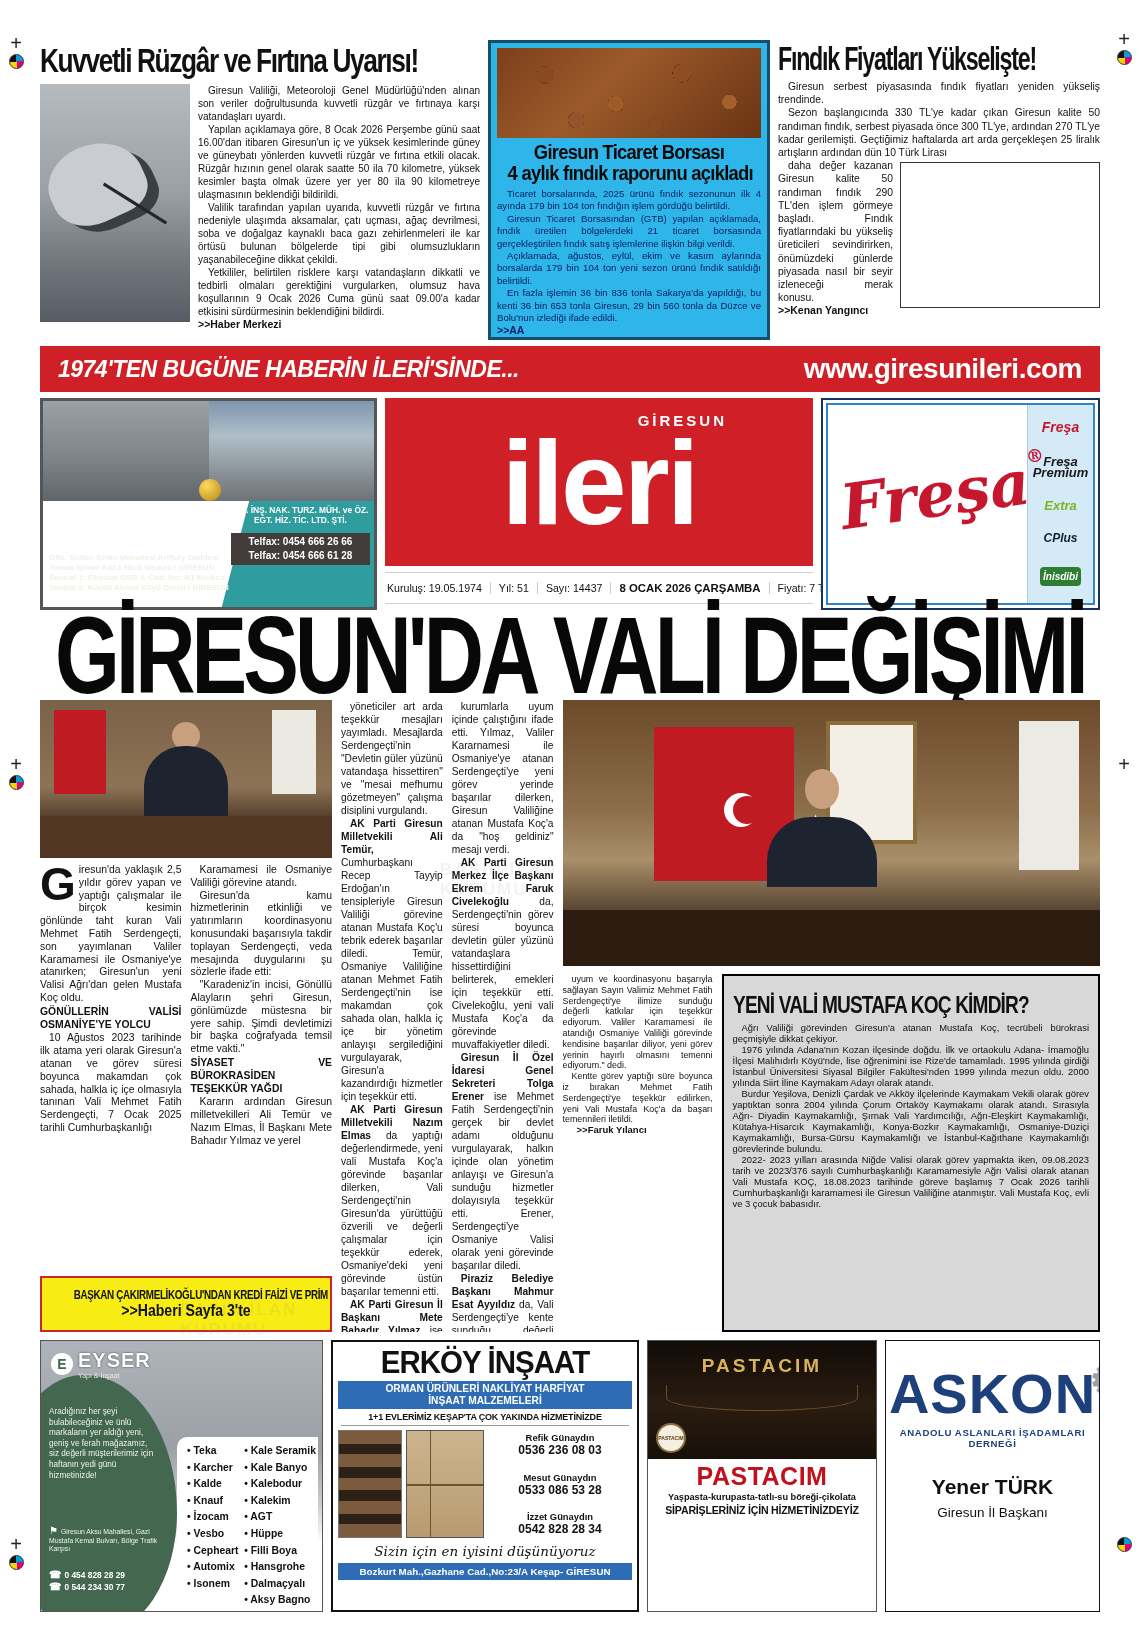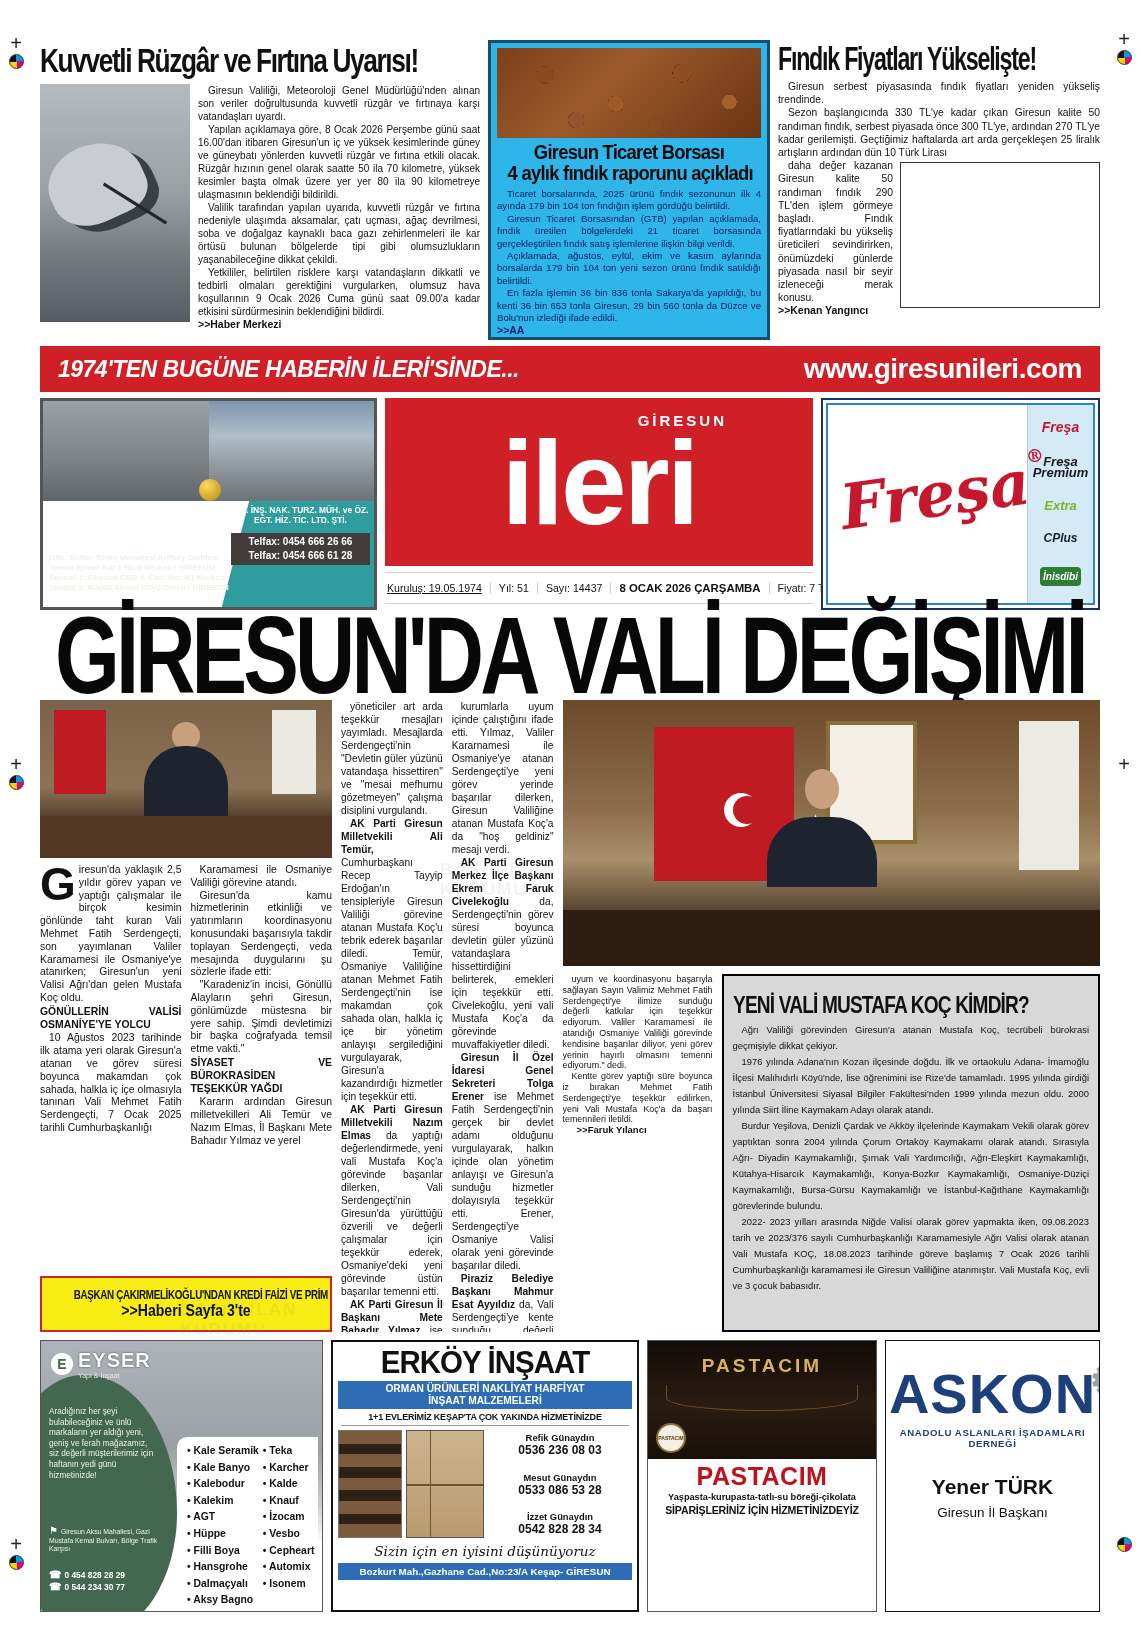"Kuruluş: 19.05.1974" .dateline span:first-child { text-decoration: underline -> none }
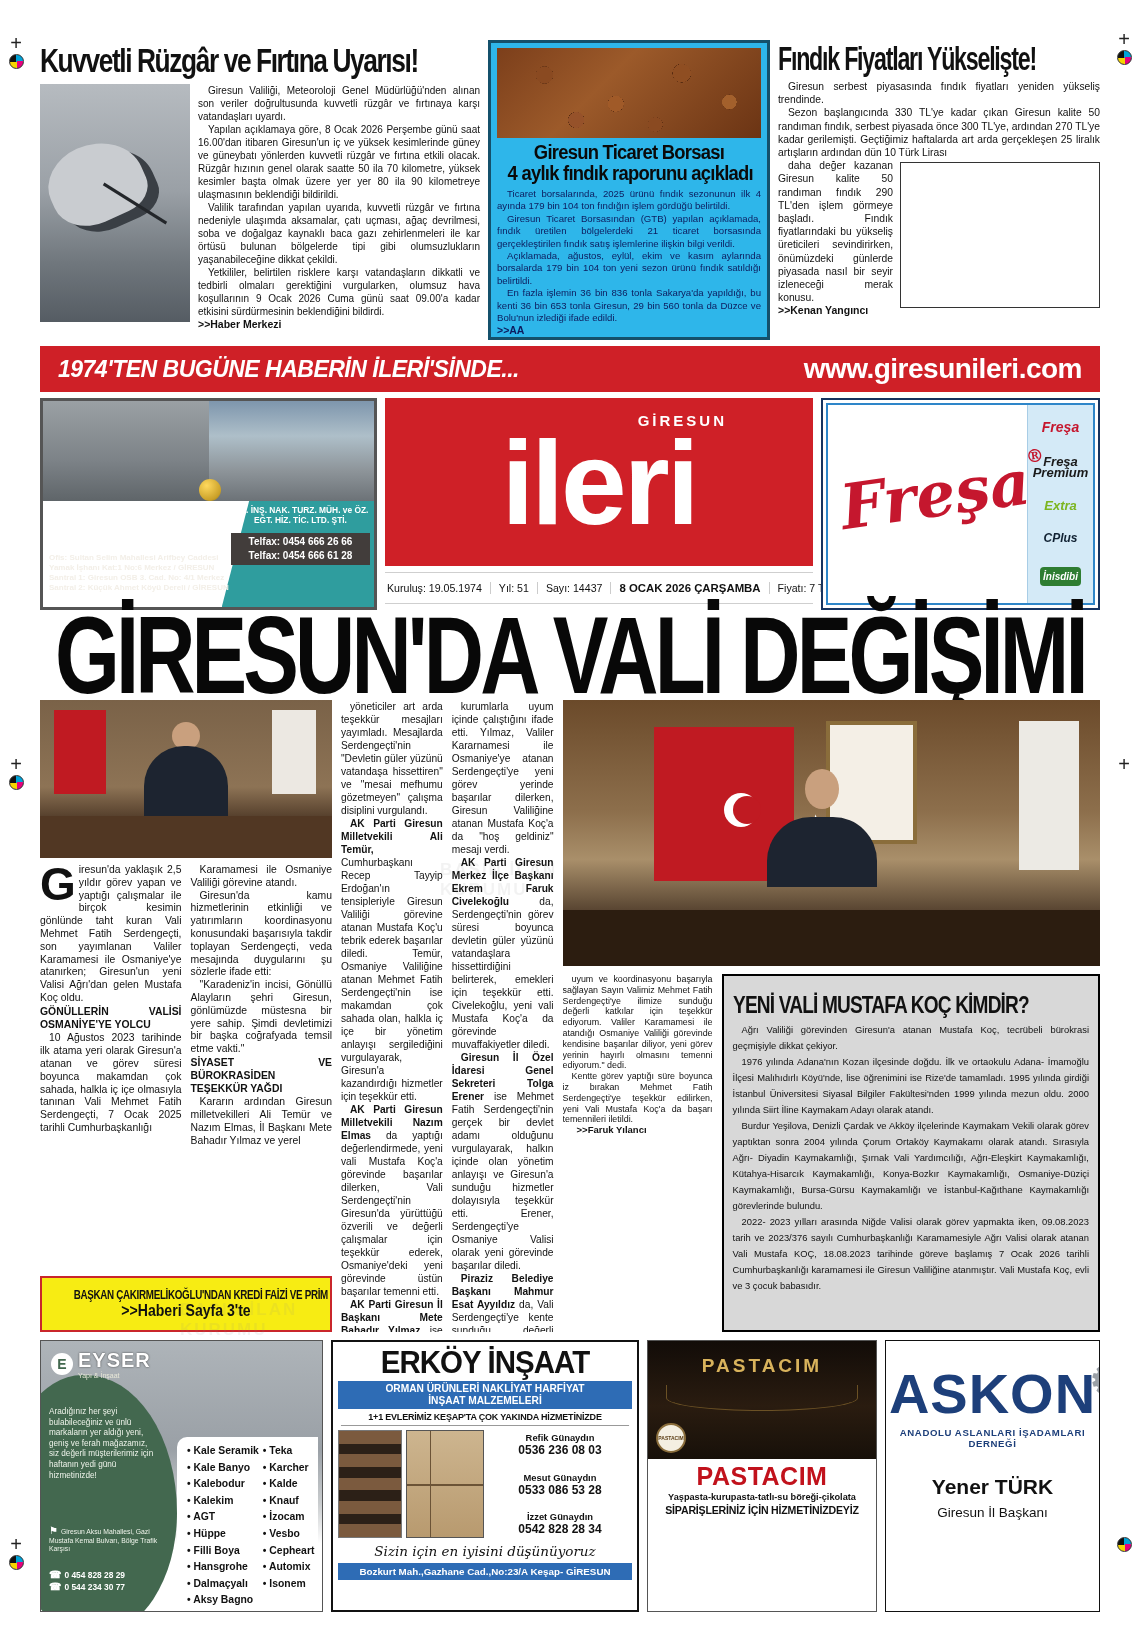"Ağrı Valiliği görevinden Giresun'a" .kimdir-text { line-height: 16px -> 11px }
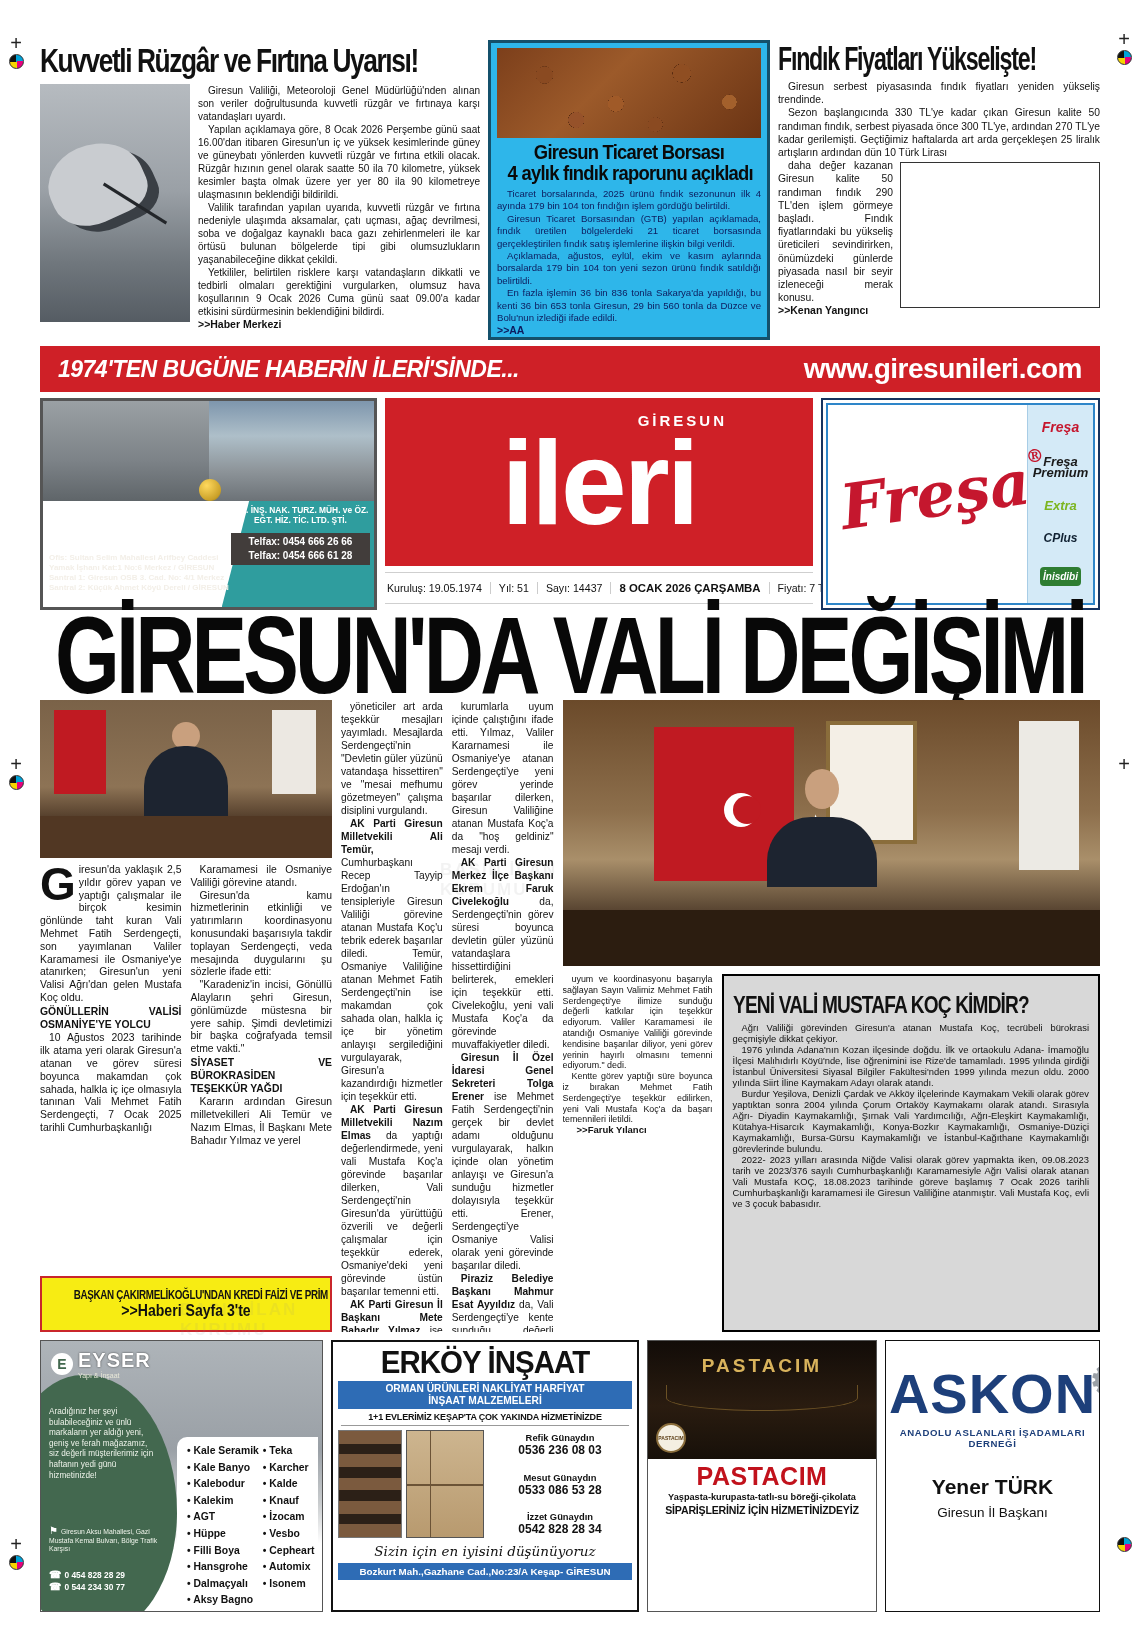"Kale Seramik" div { order: before "Teka" -> after "Teka" }
